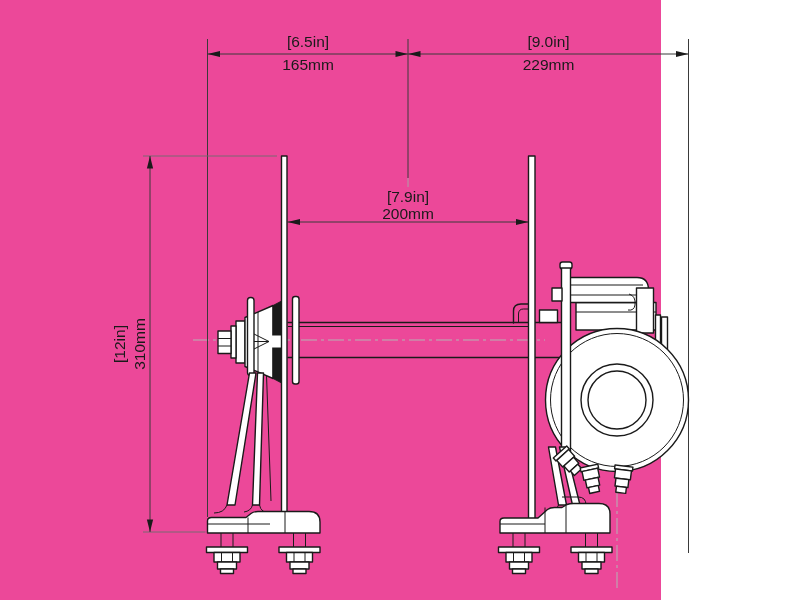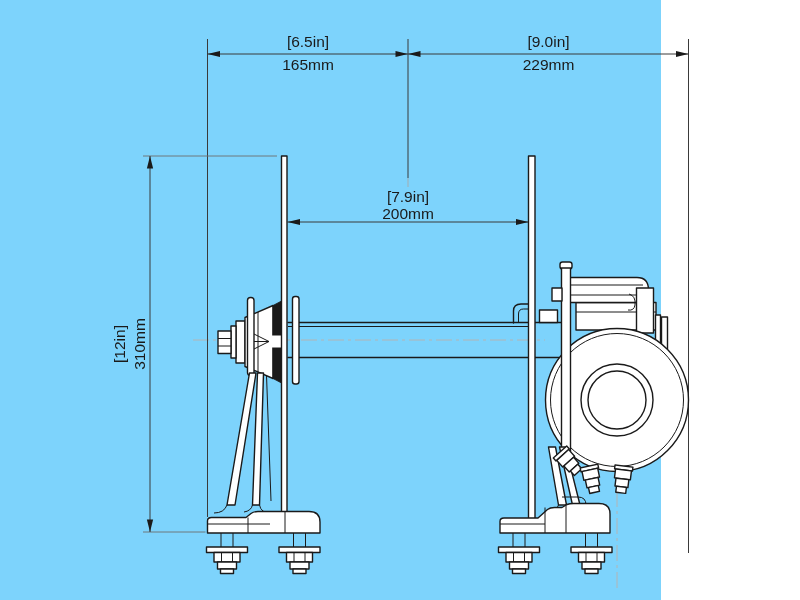"[6.5in]" .stage { background: #7dd3fc -> #ec4899 }
